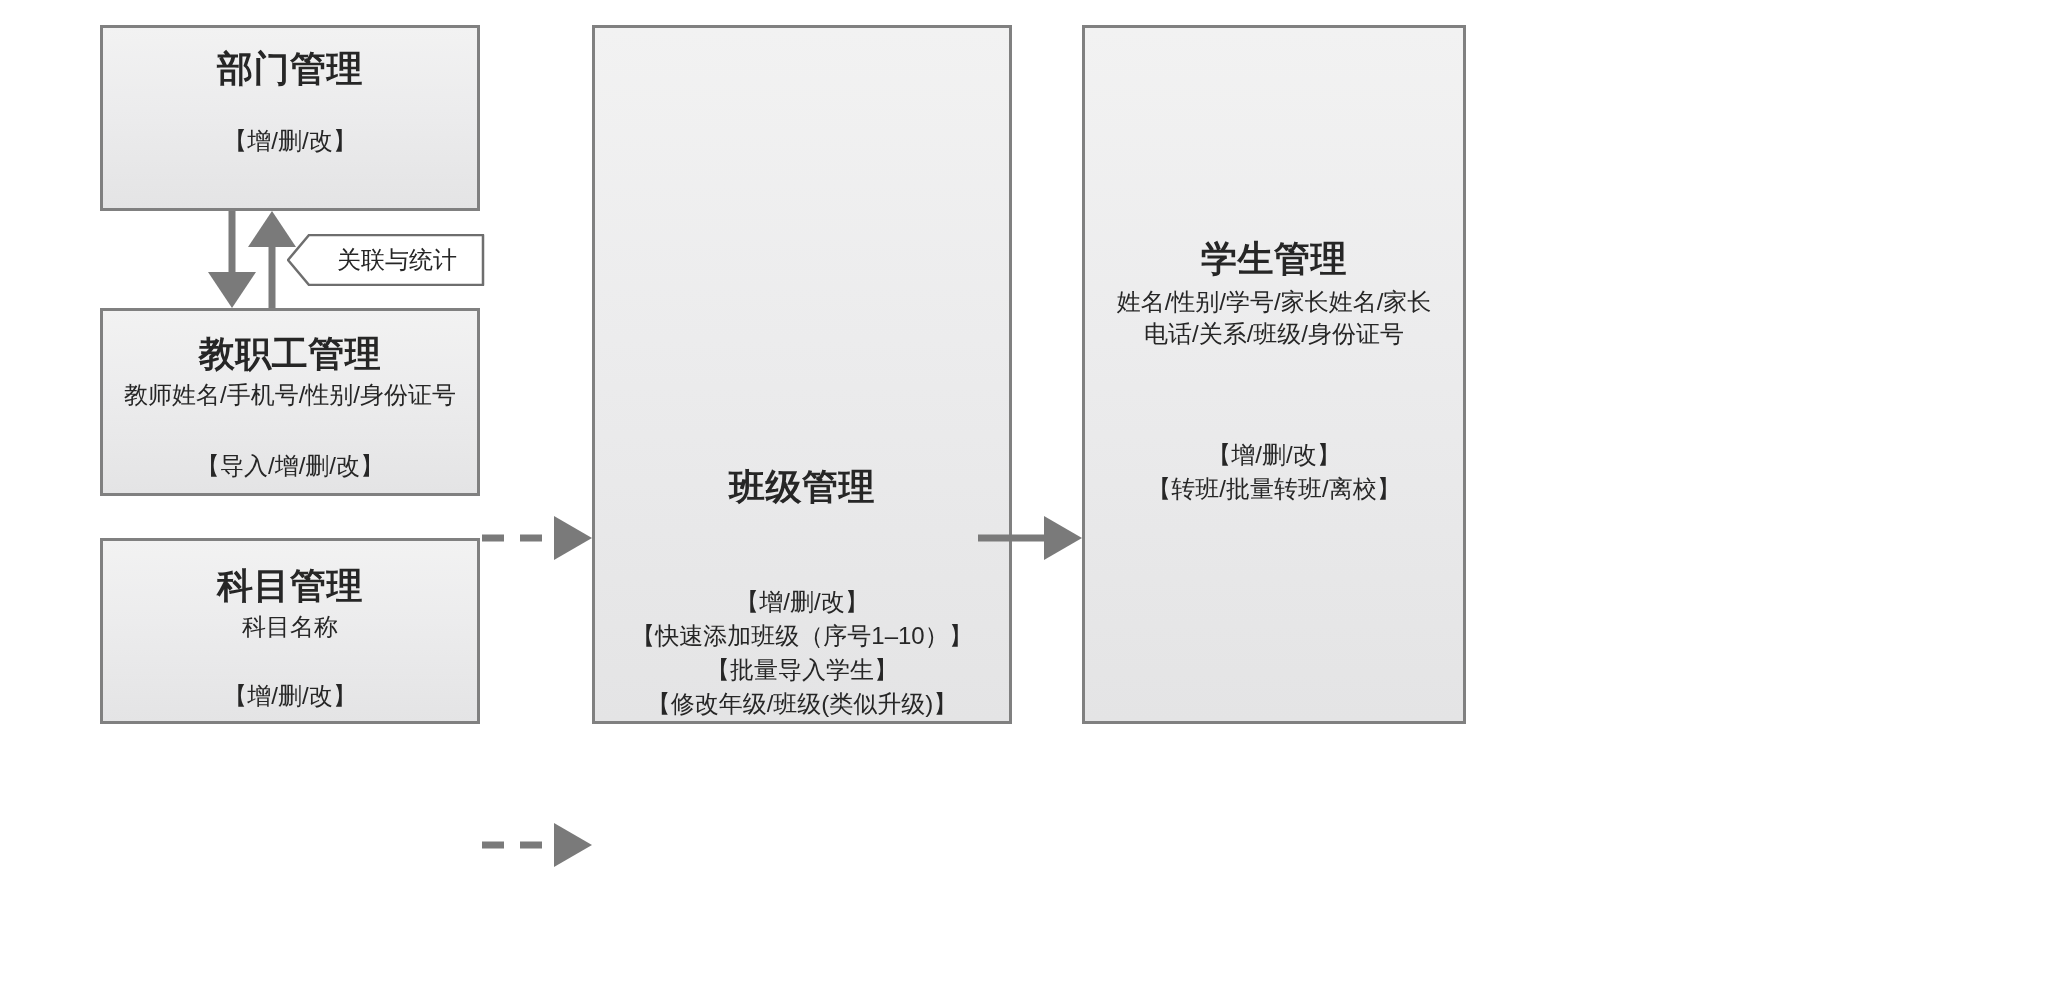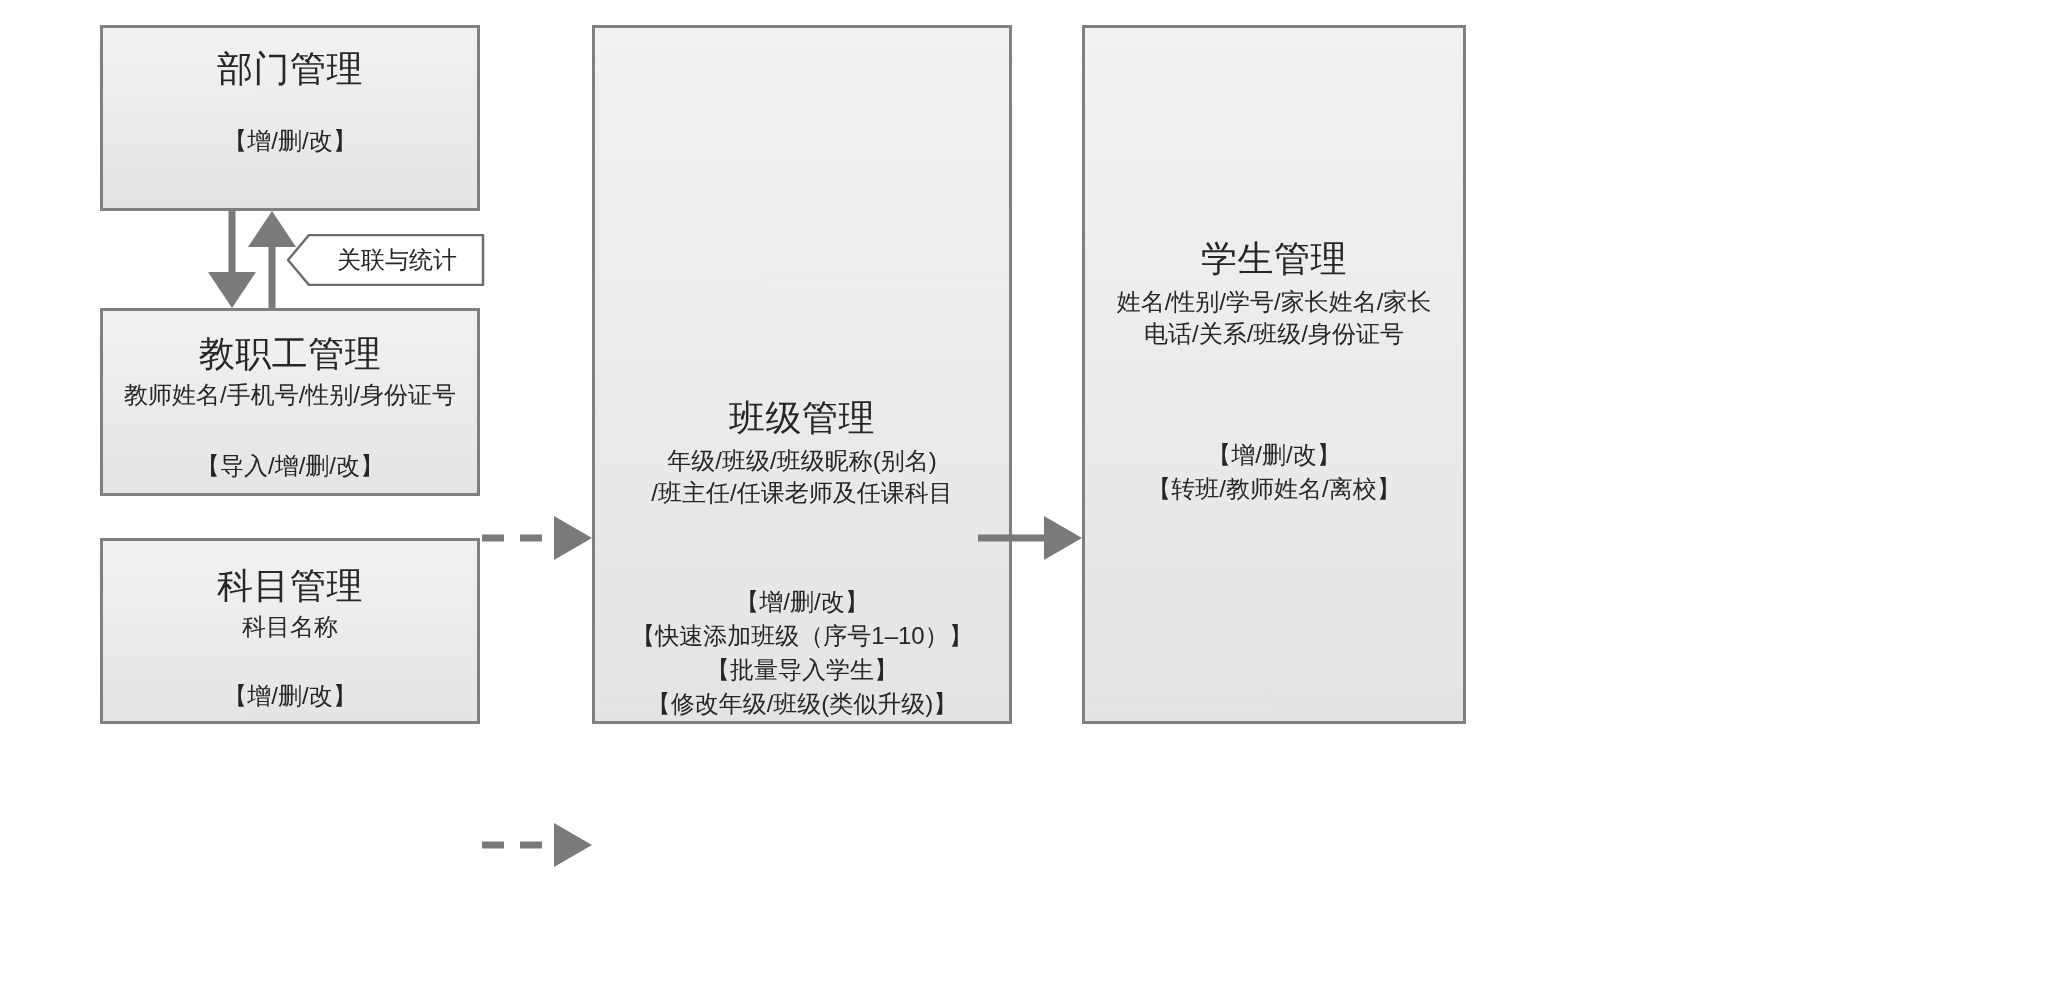"部门管理" .node .title { font-weight: 400 -> 700 }
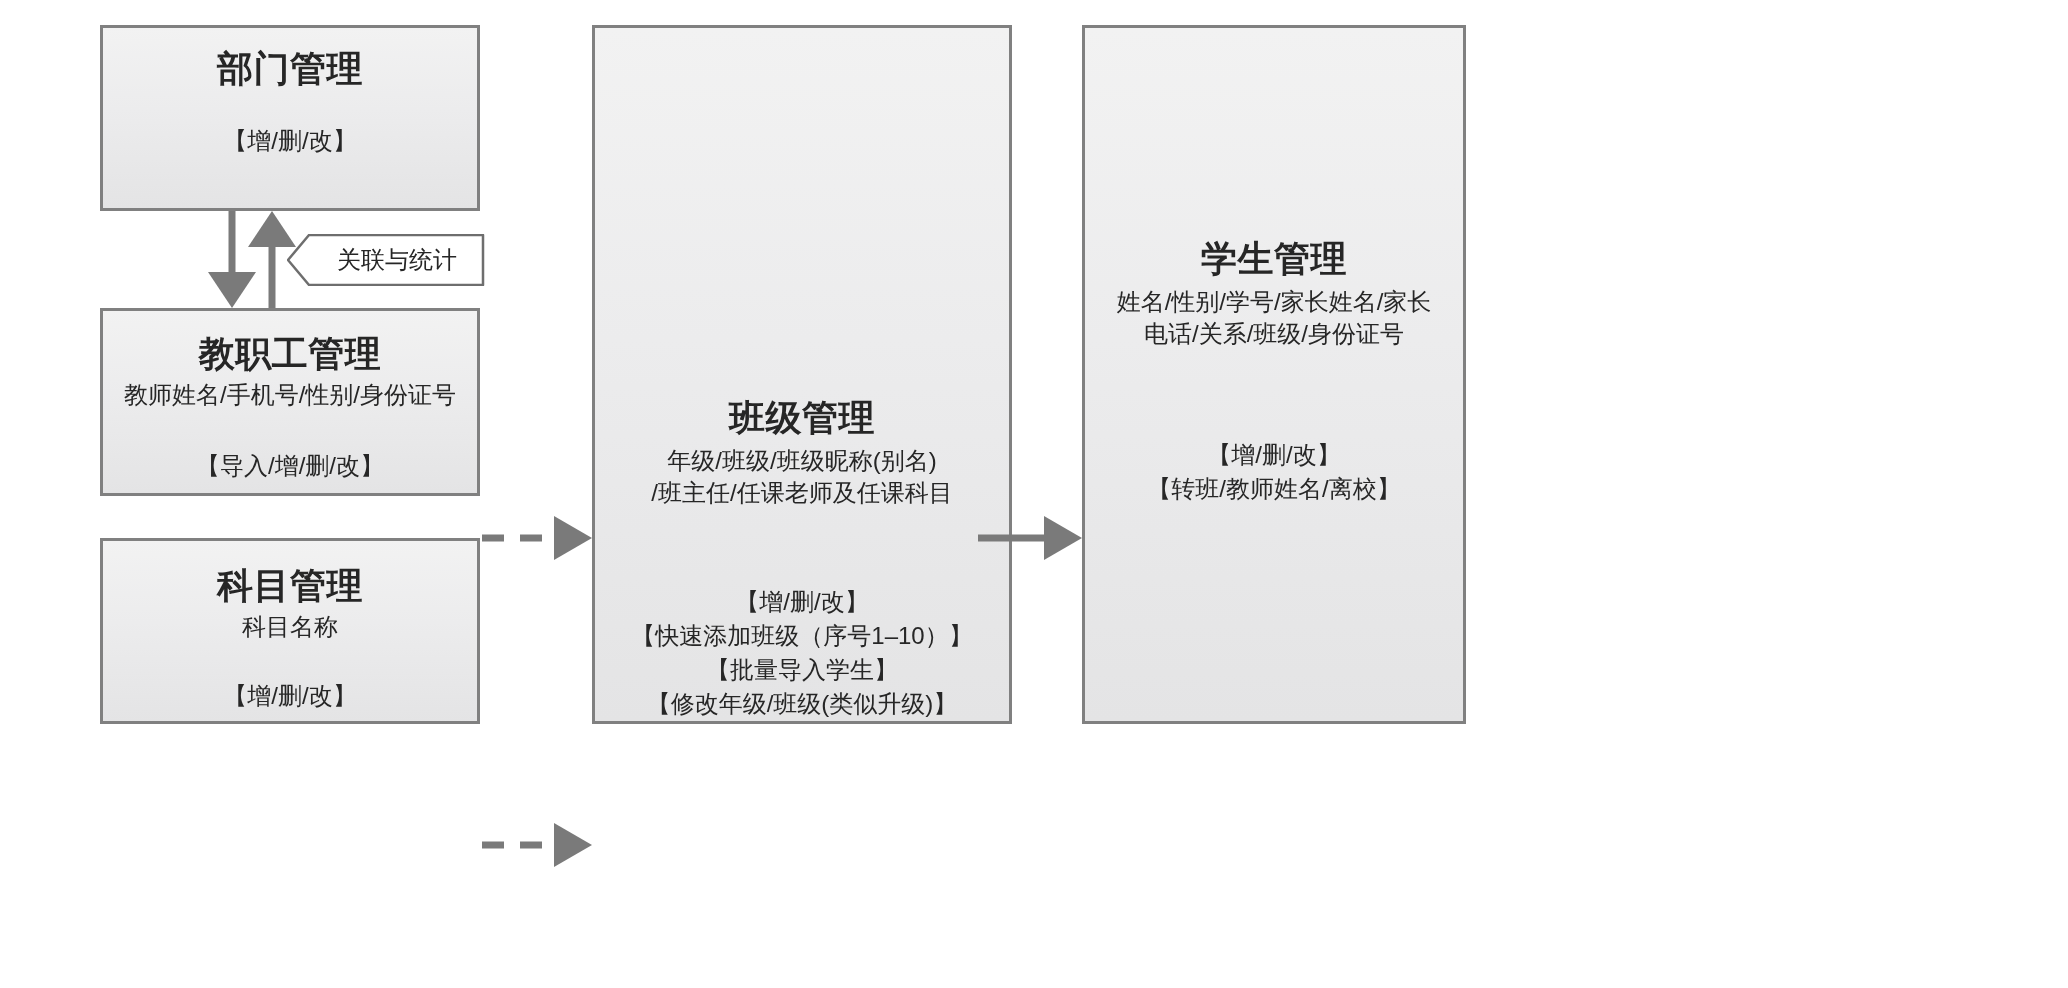"年级/班级/班级昵称(别名)" div.fields { html: <div> <div>年级/班级/班级昵称(别名)</div> <div>/班主任/任课老师及任课科目</div> </div> -> none }
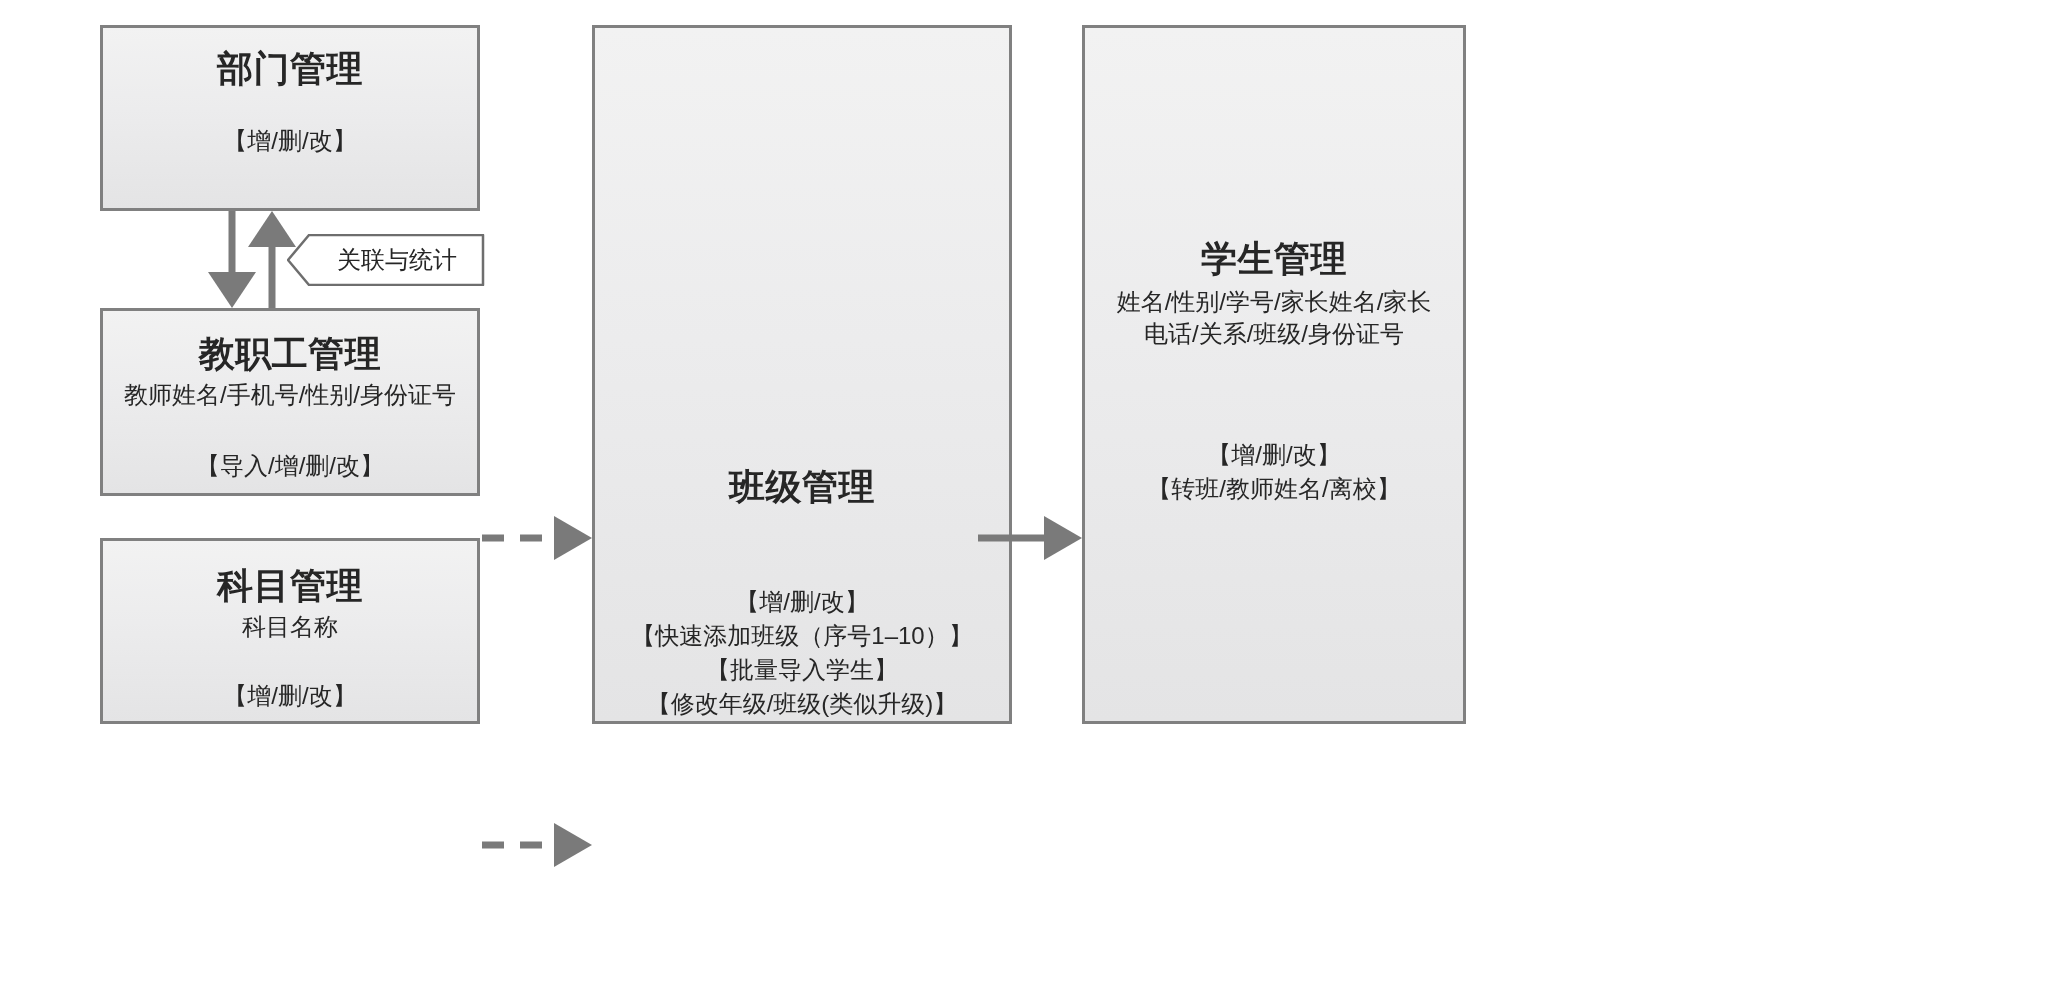"【转班/教师姓名/离校】" div { text: /教师姓名/ -> /批量转班/ }
